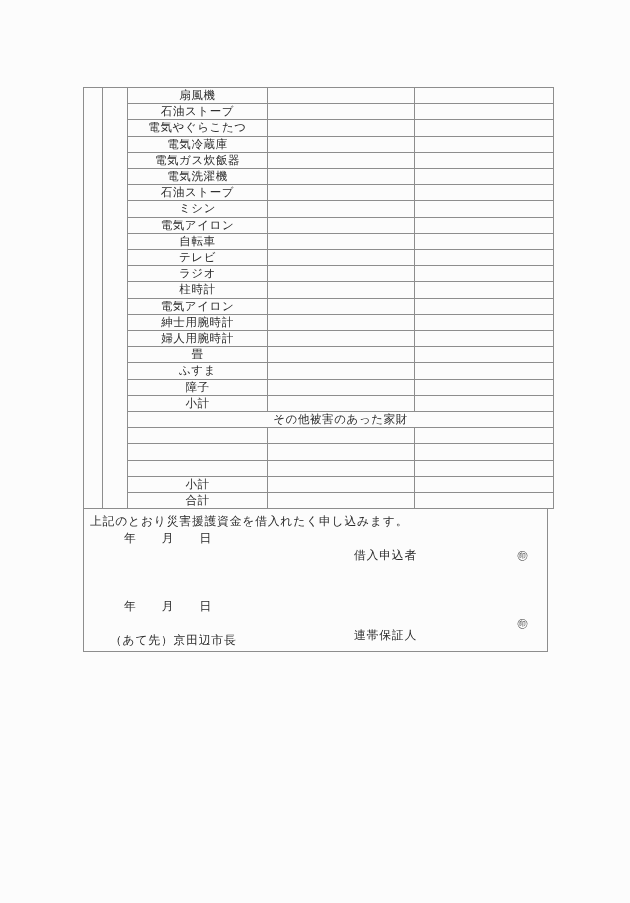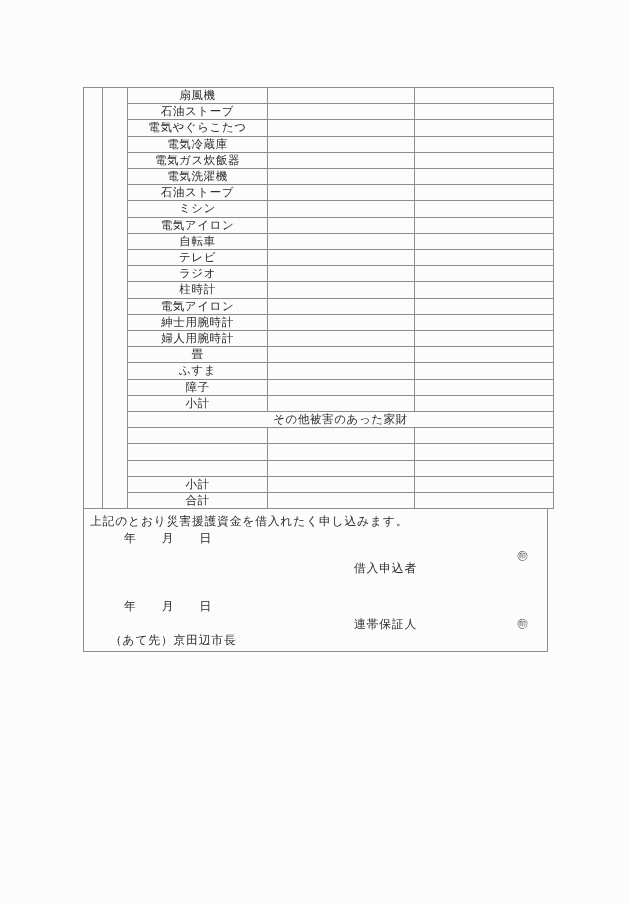"借入申込者" .l-apply-name { top: 52px -> 39px }
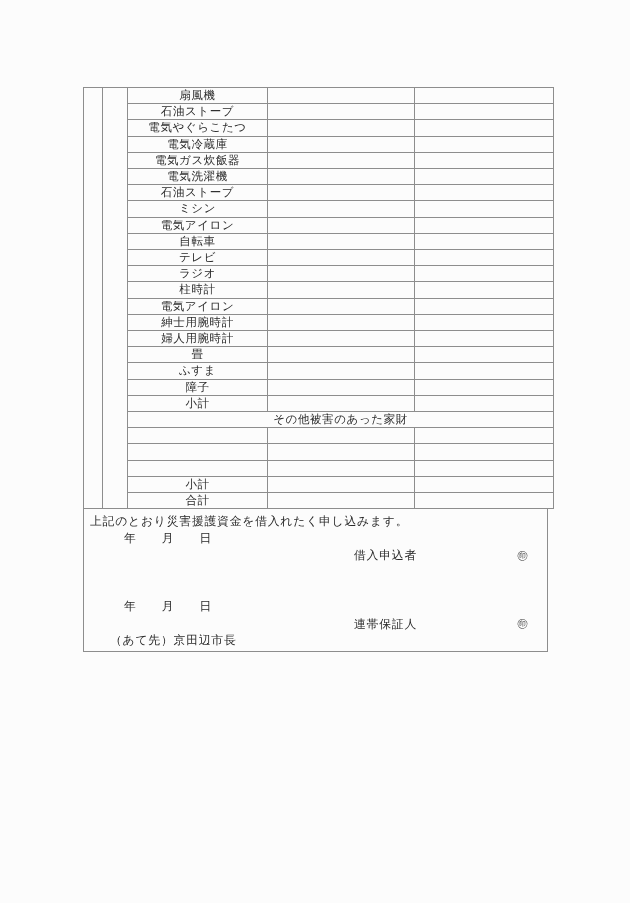"連帯保証人" .l-guar-name { top: 108px -> 119px }
